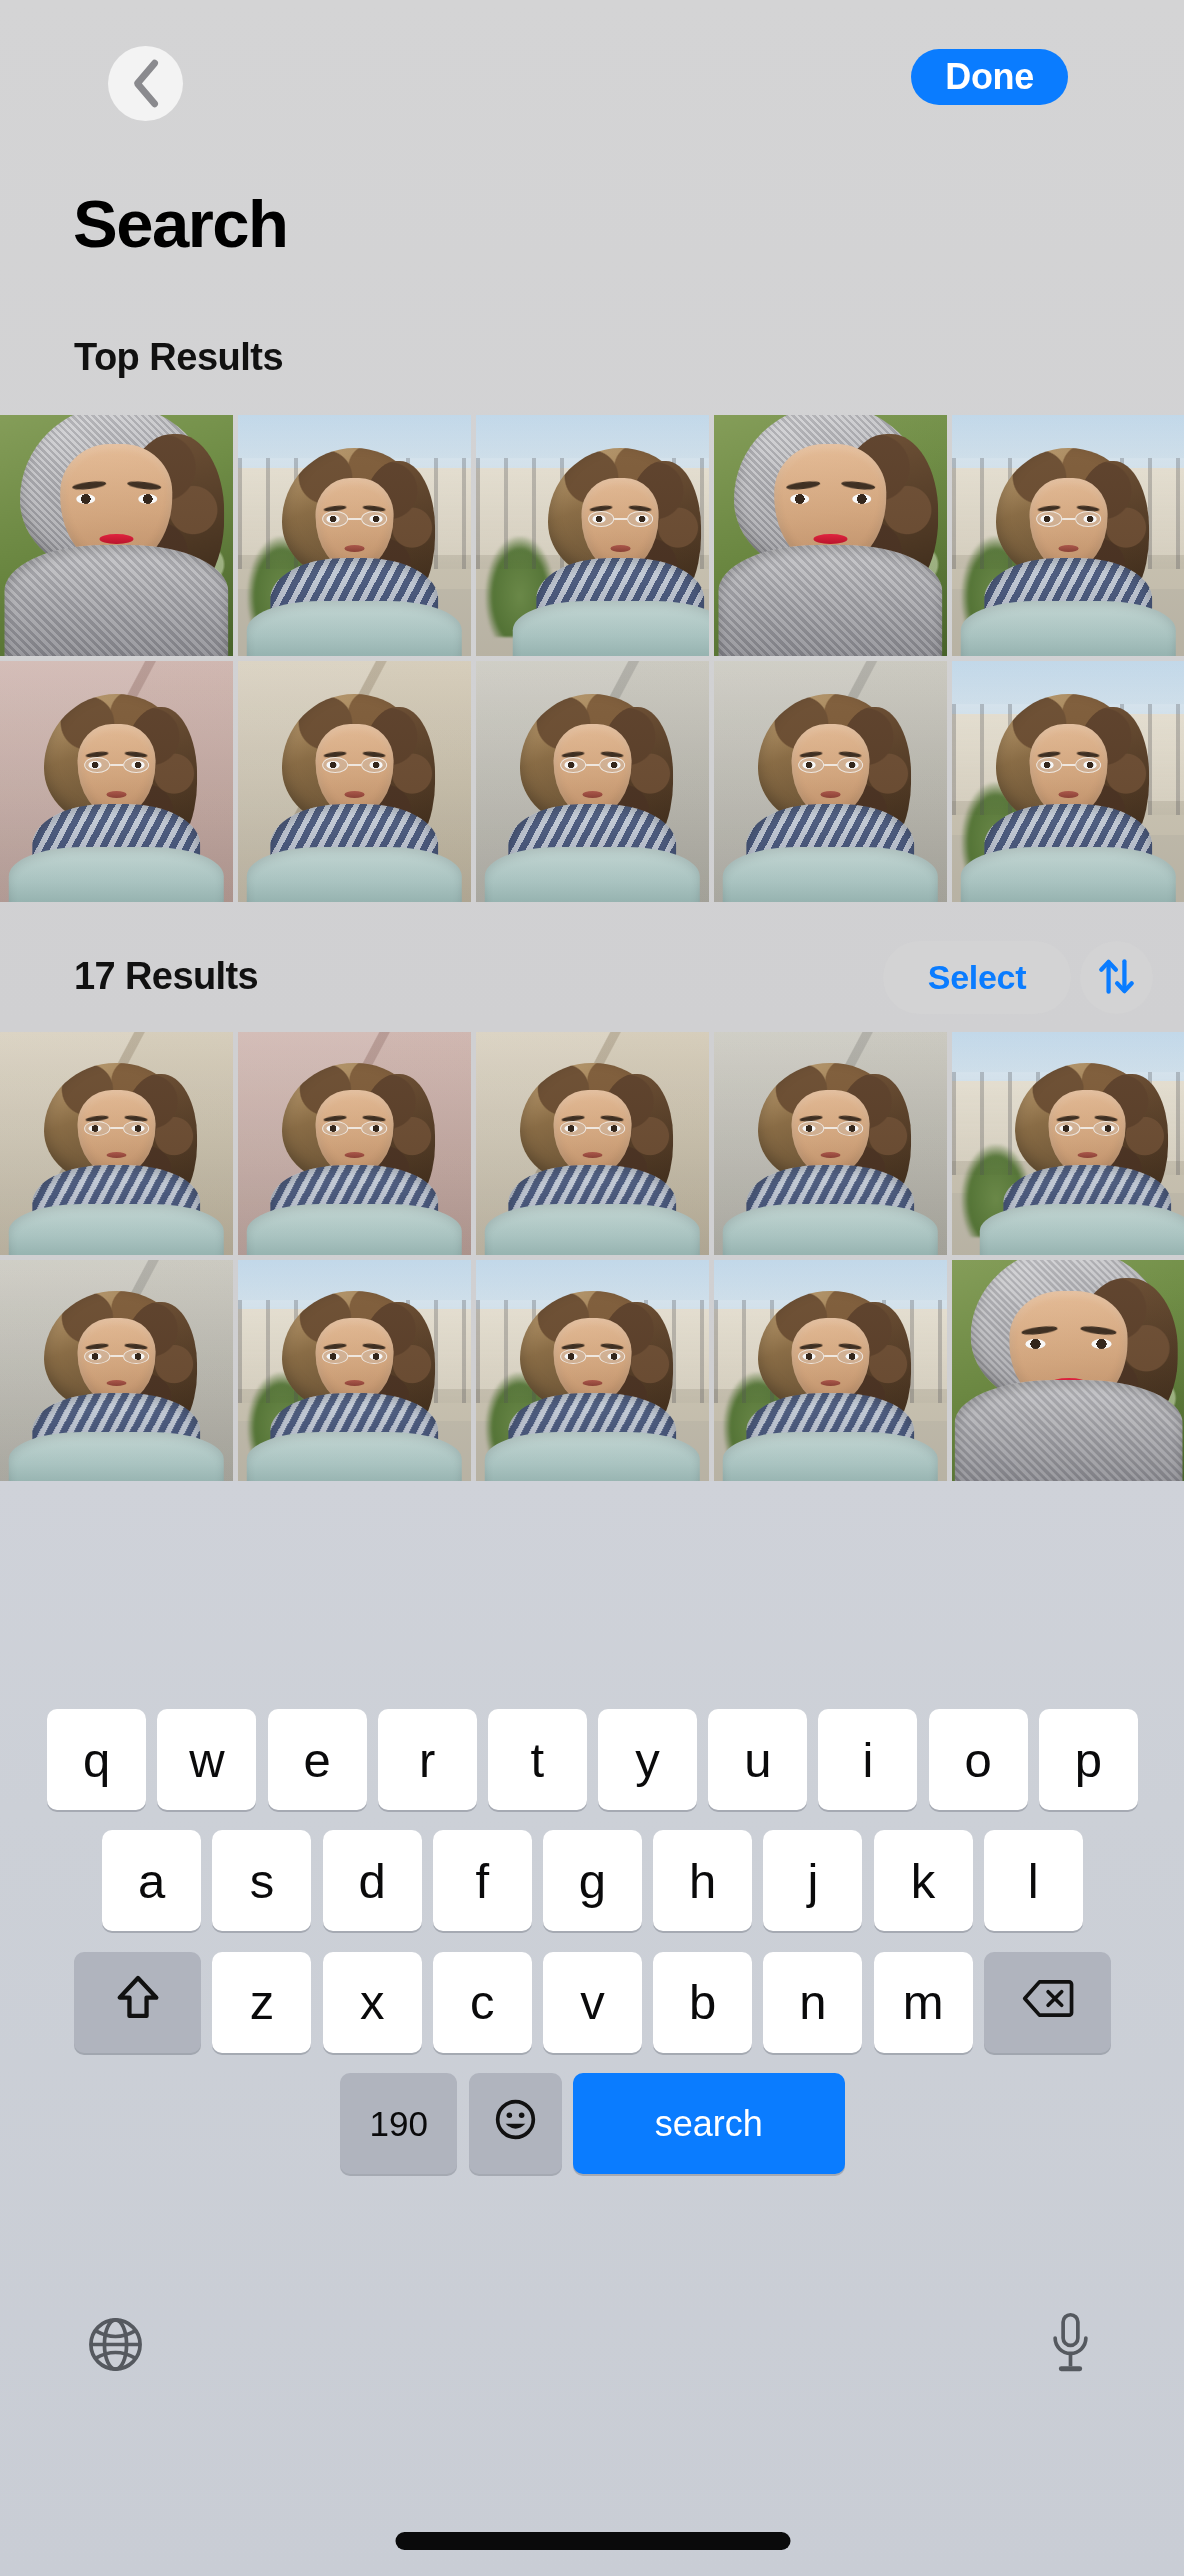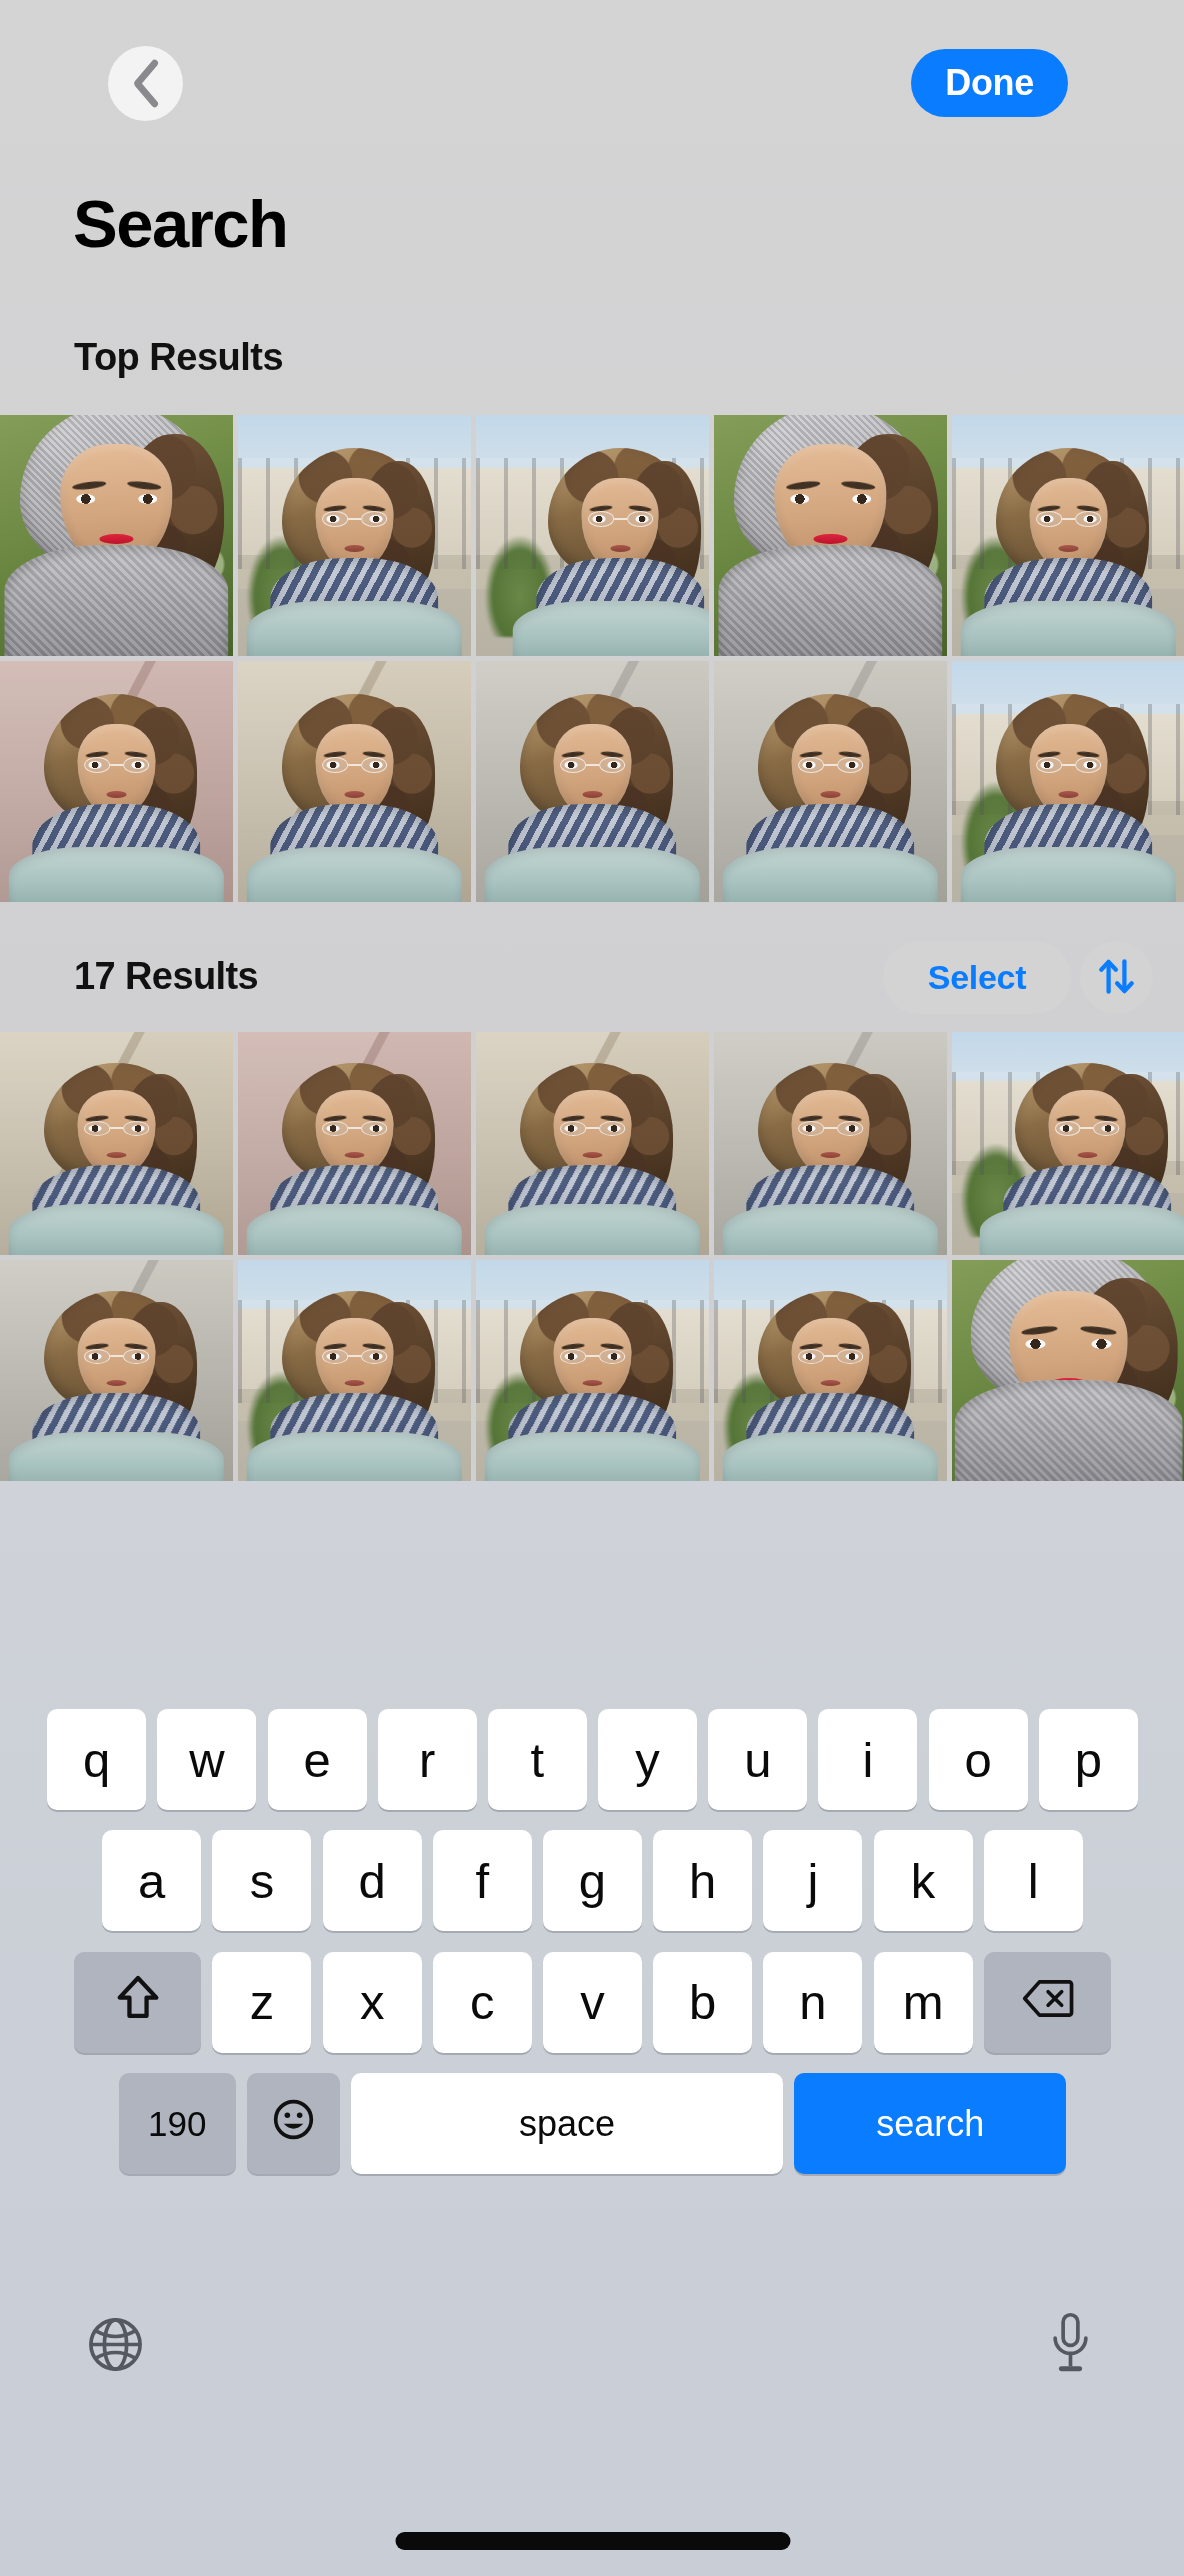"Done" .done-btn { height: 68px -> 56px }
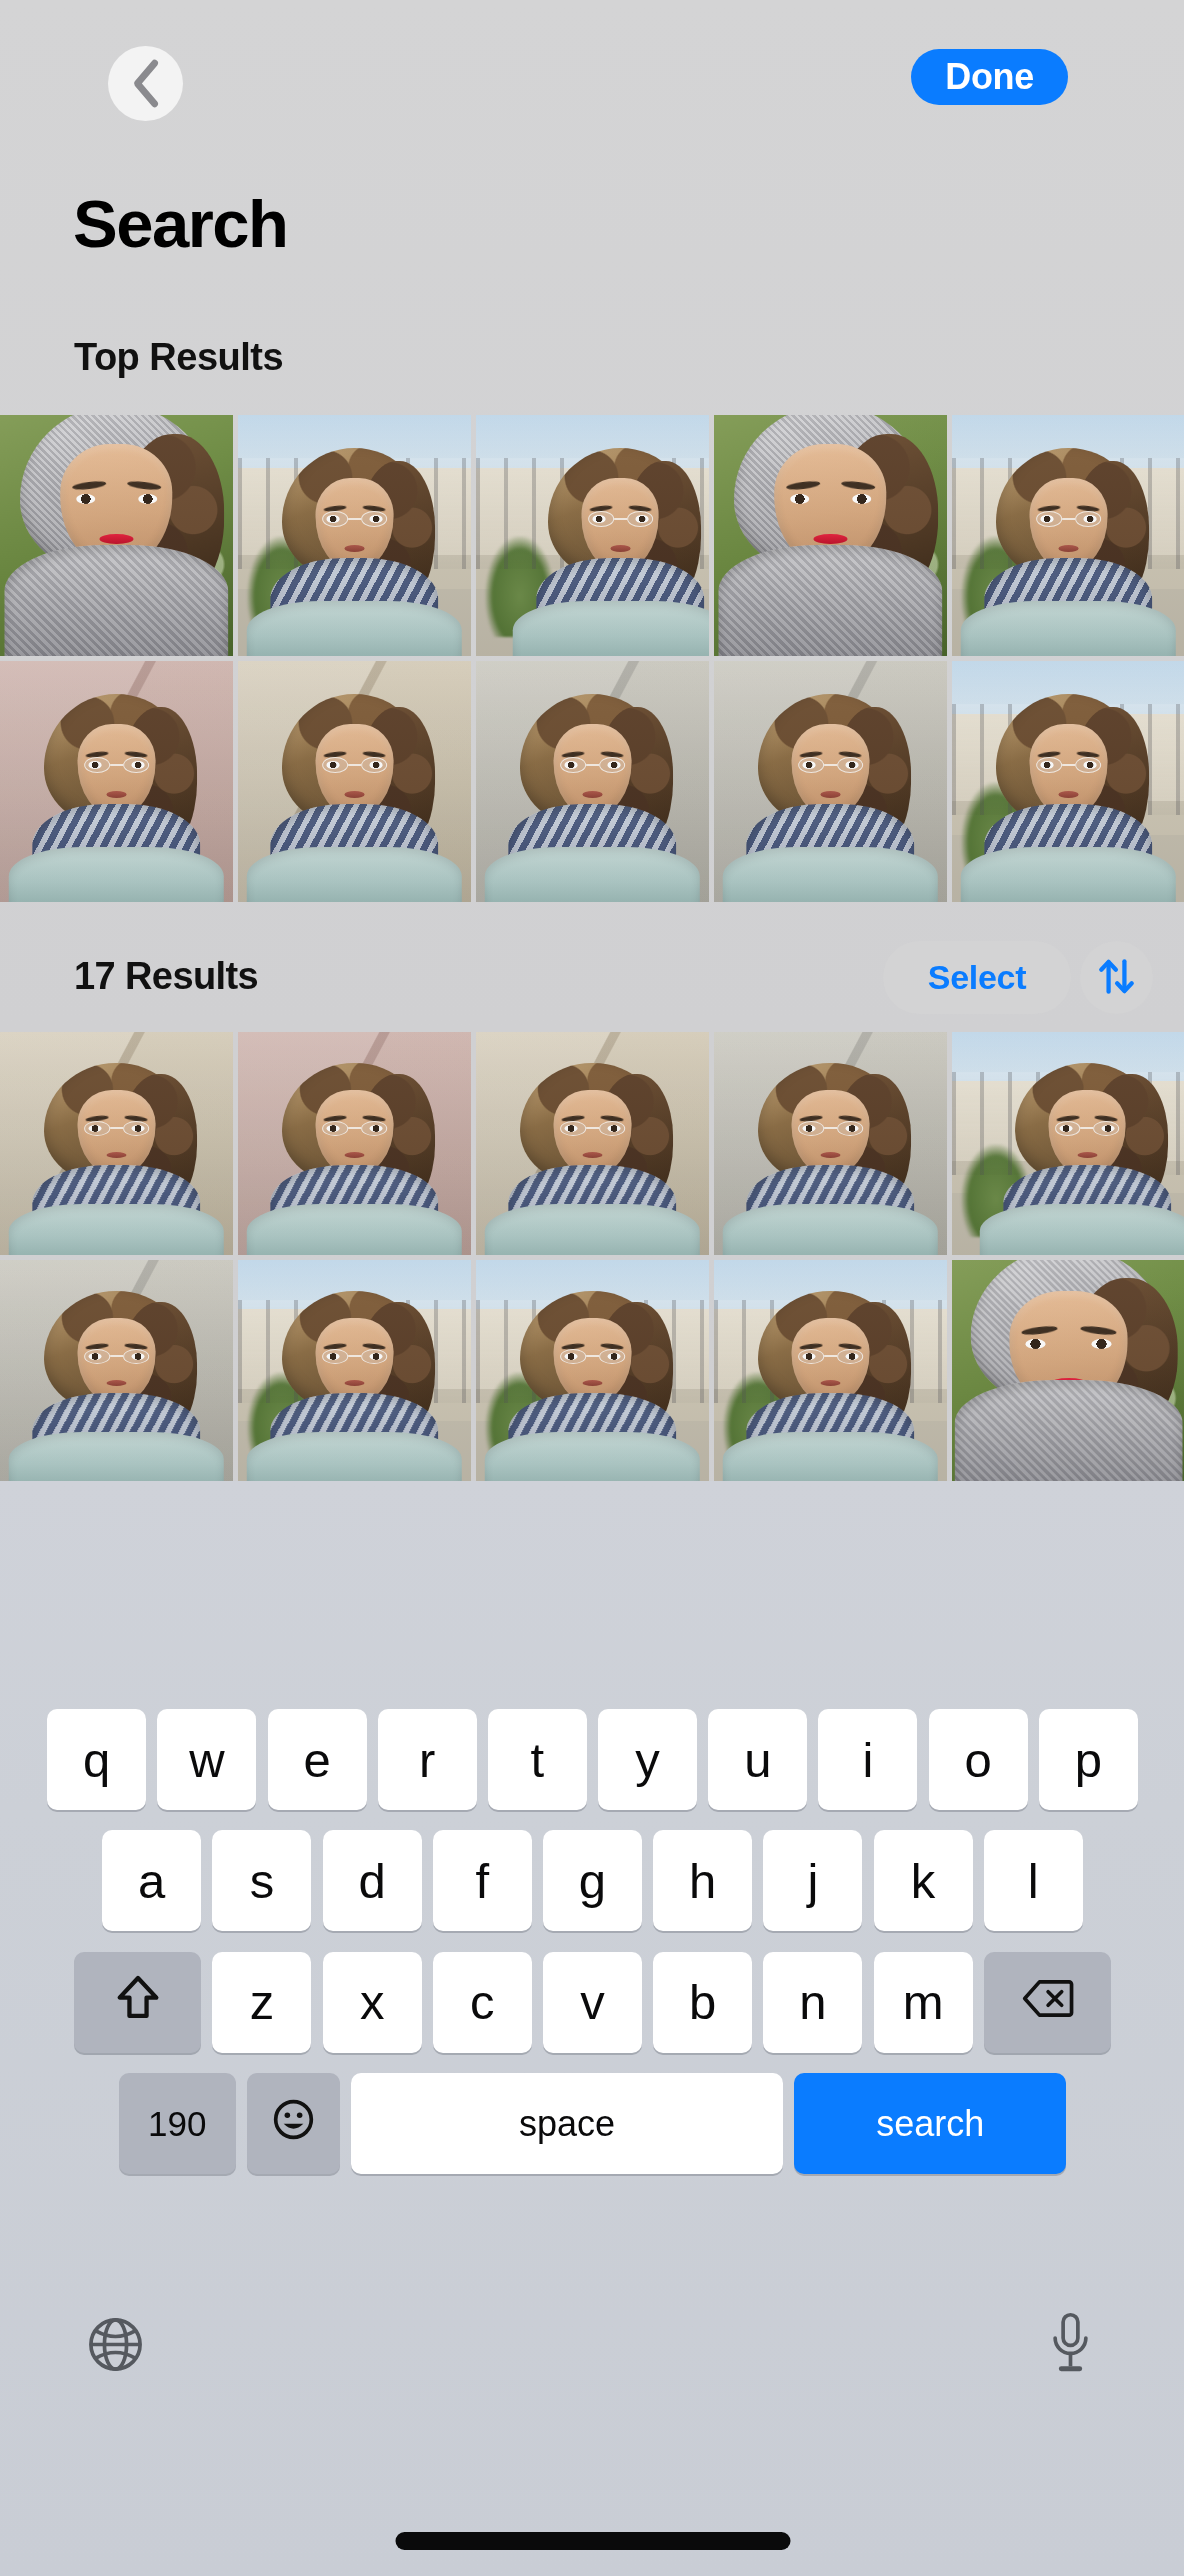"space" div.key { html: <div>space</div> -> none }
